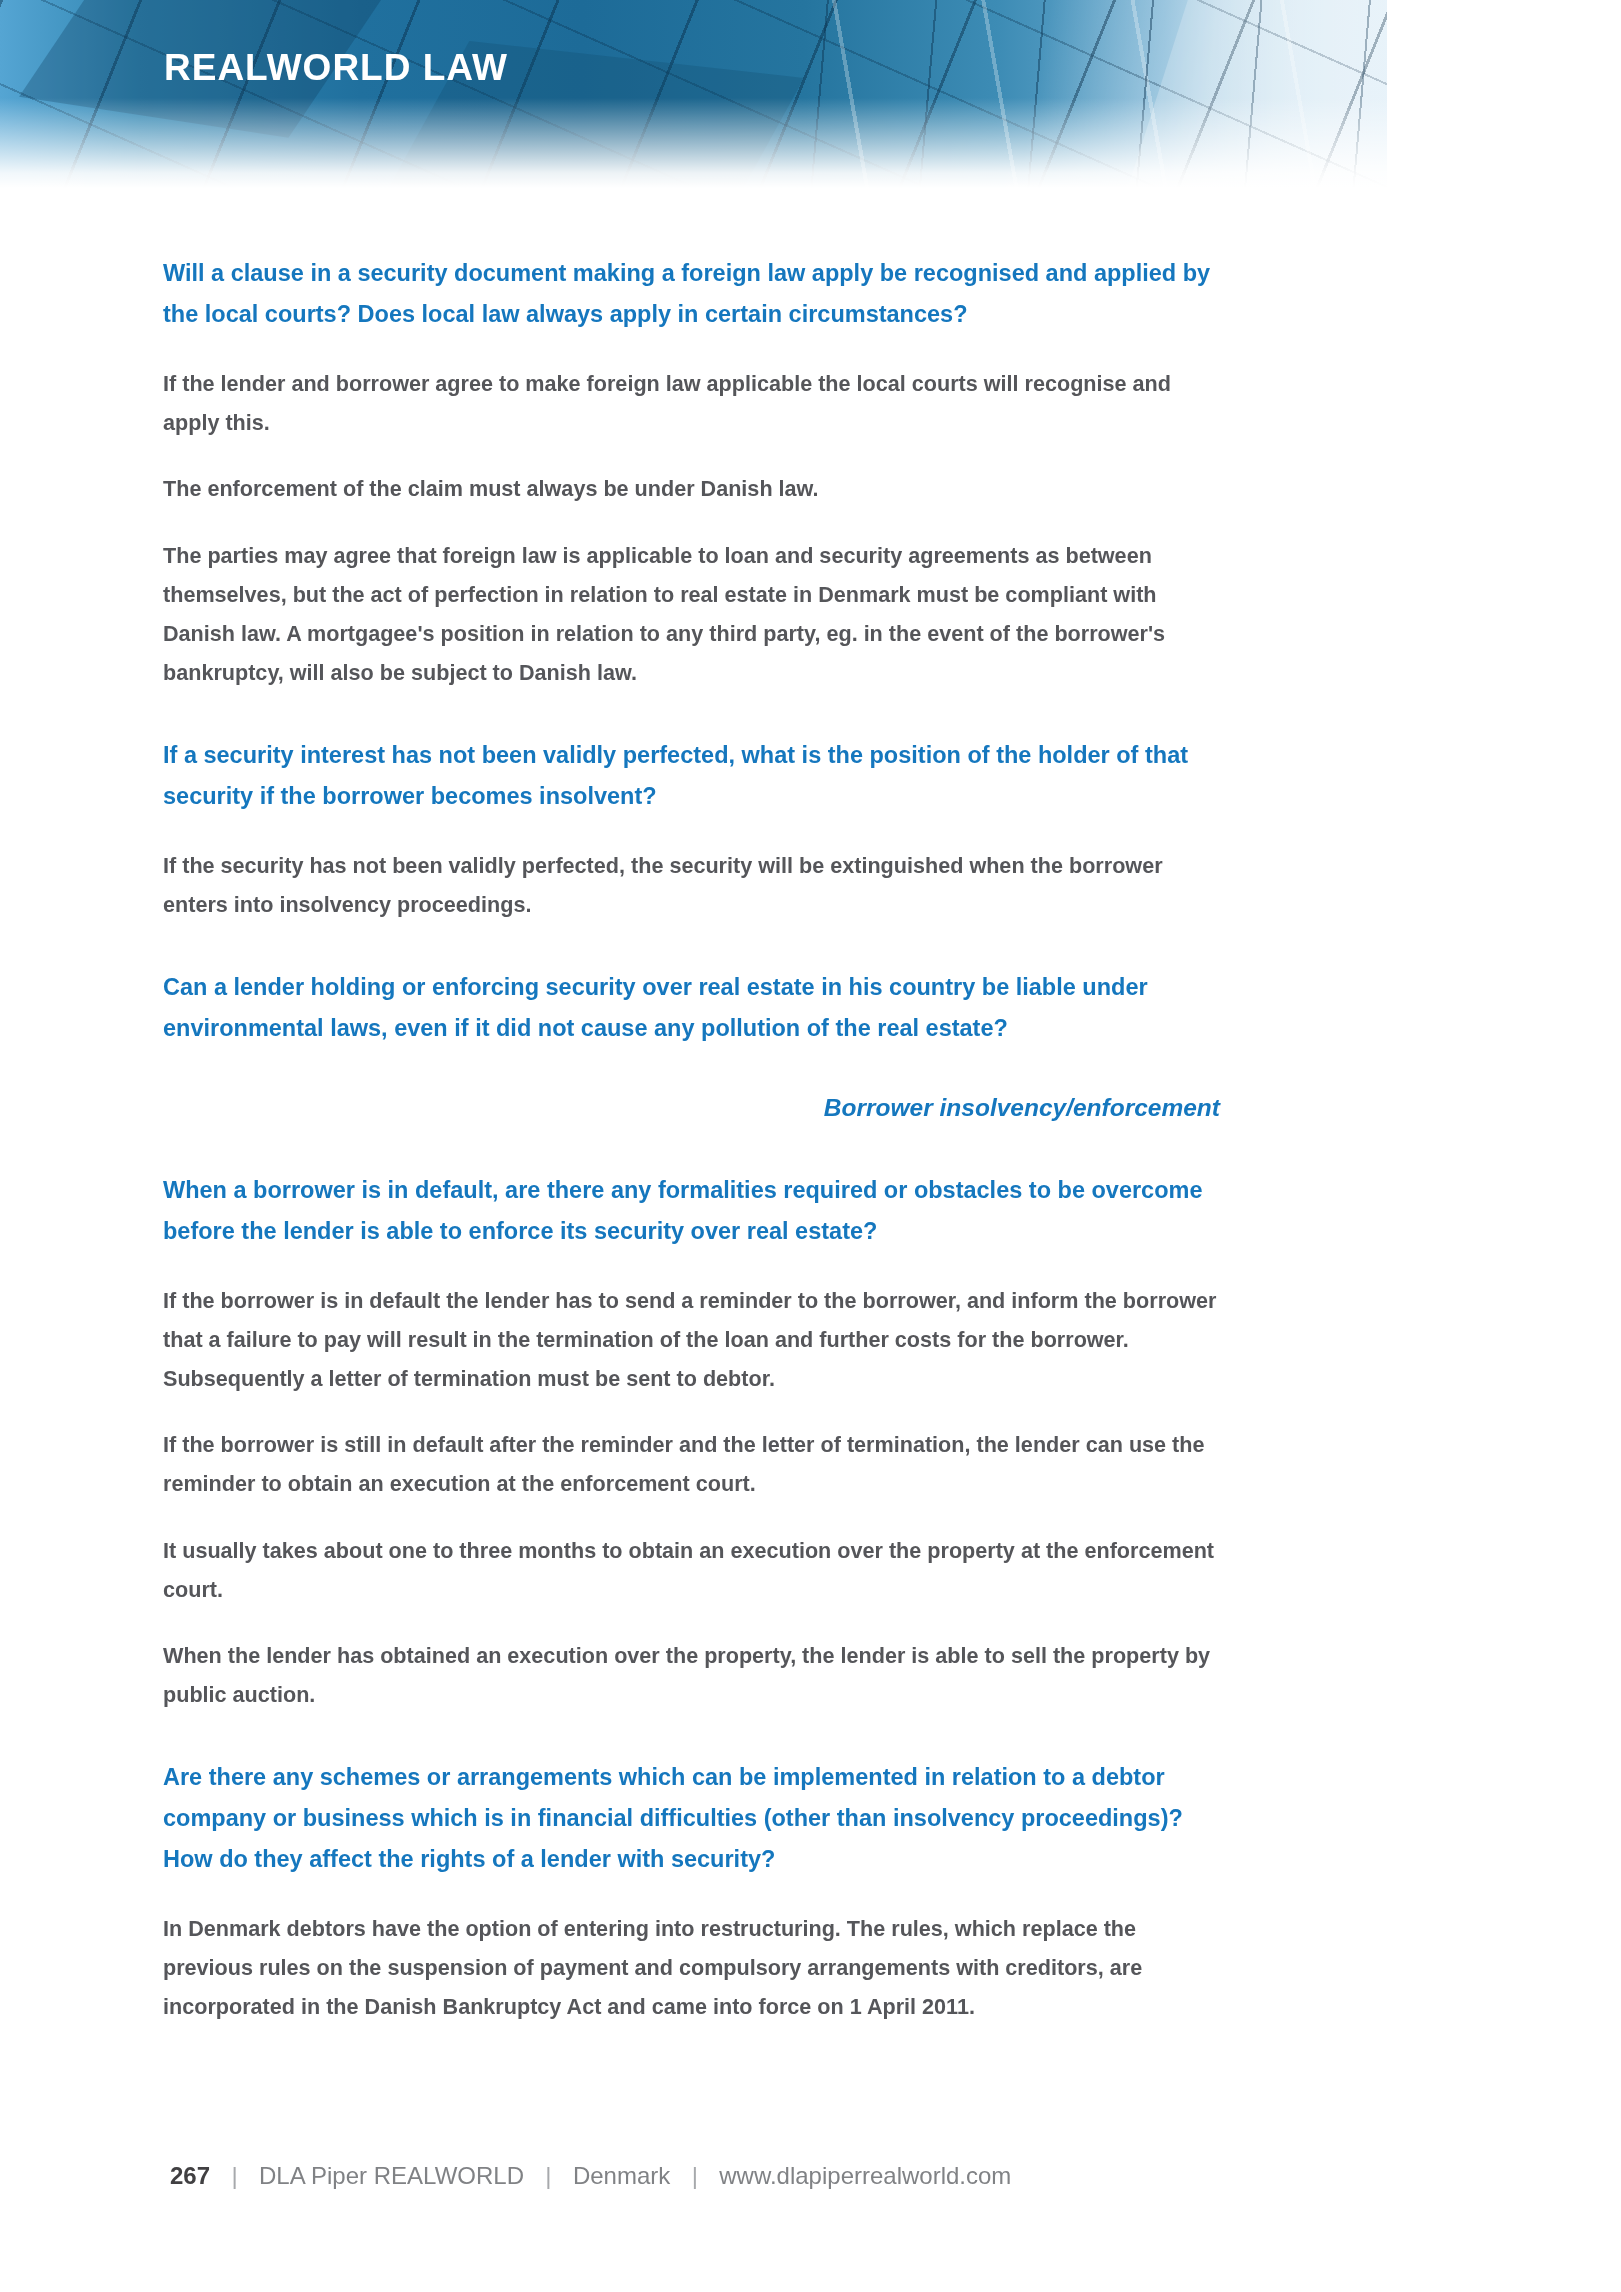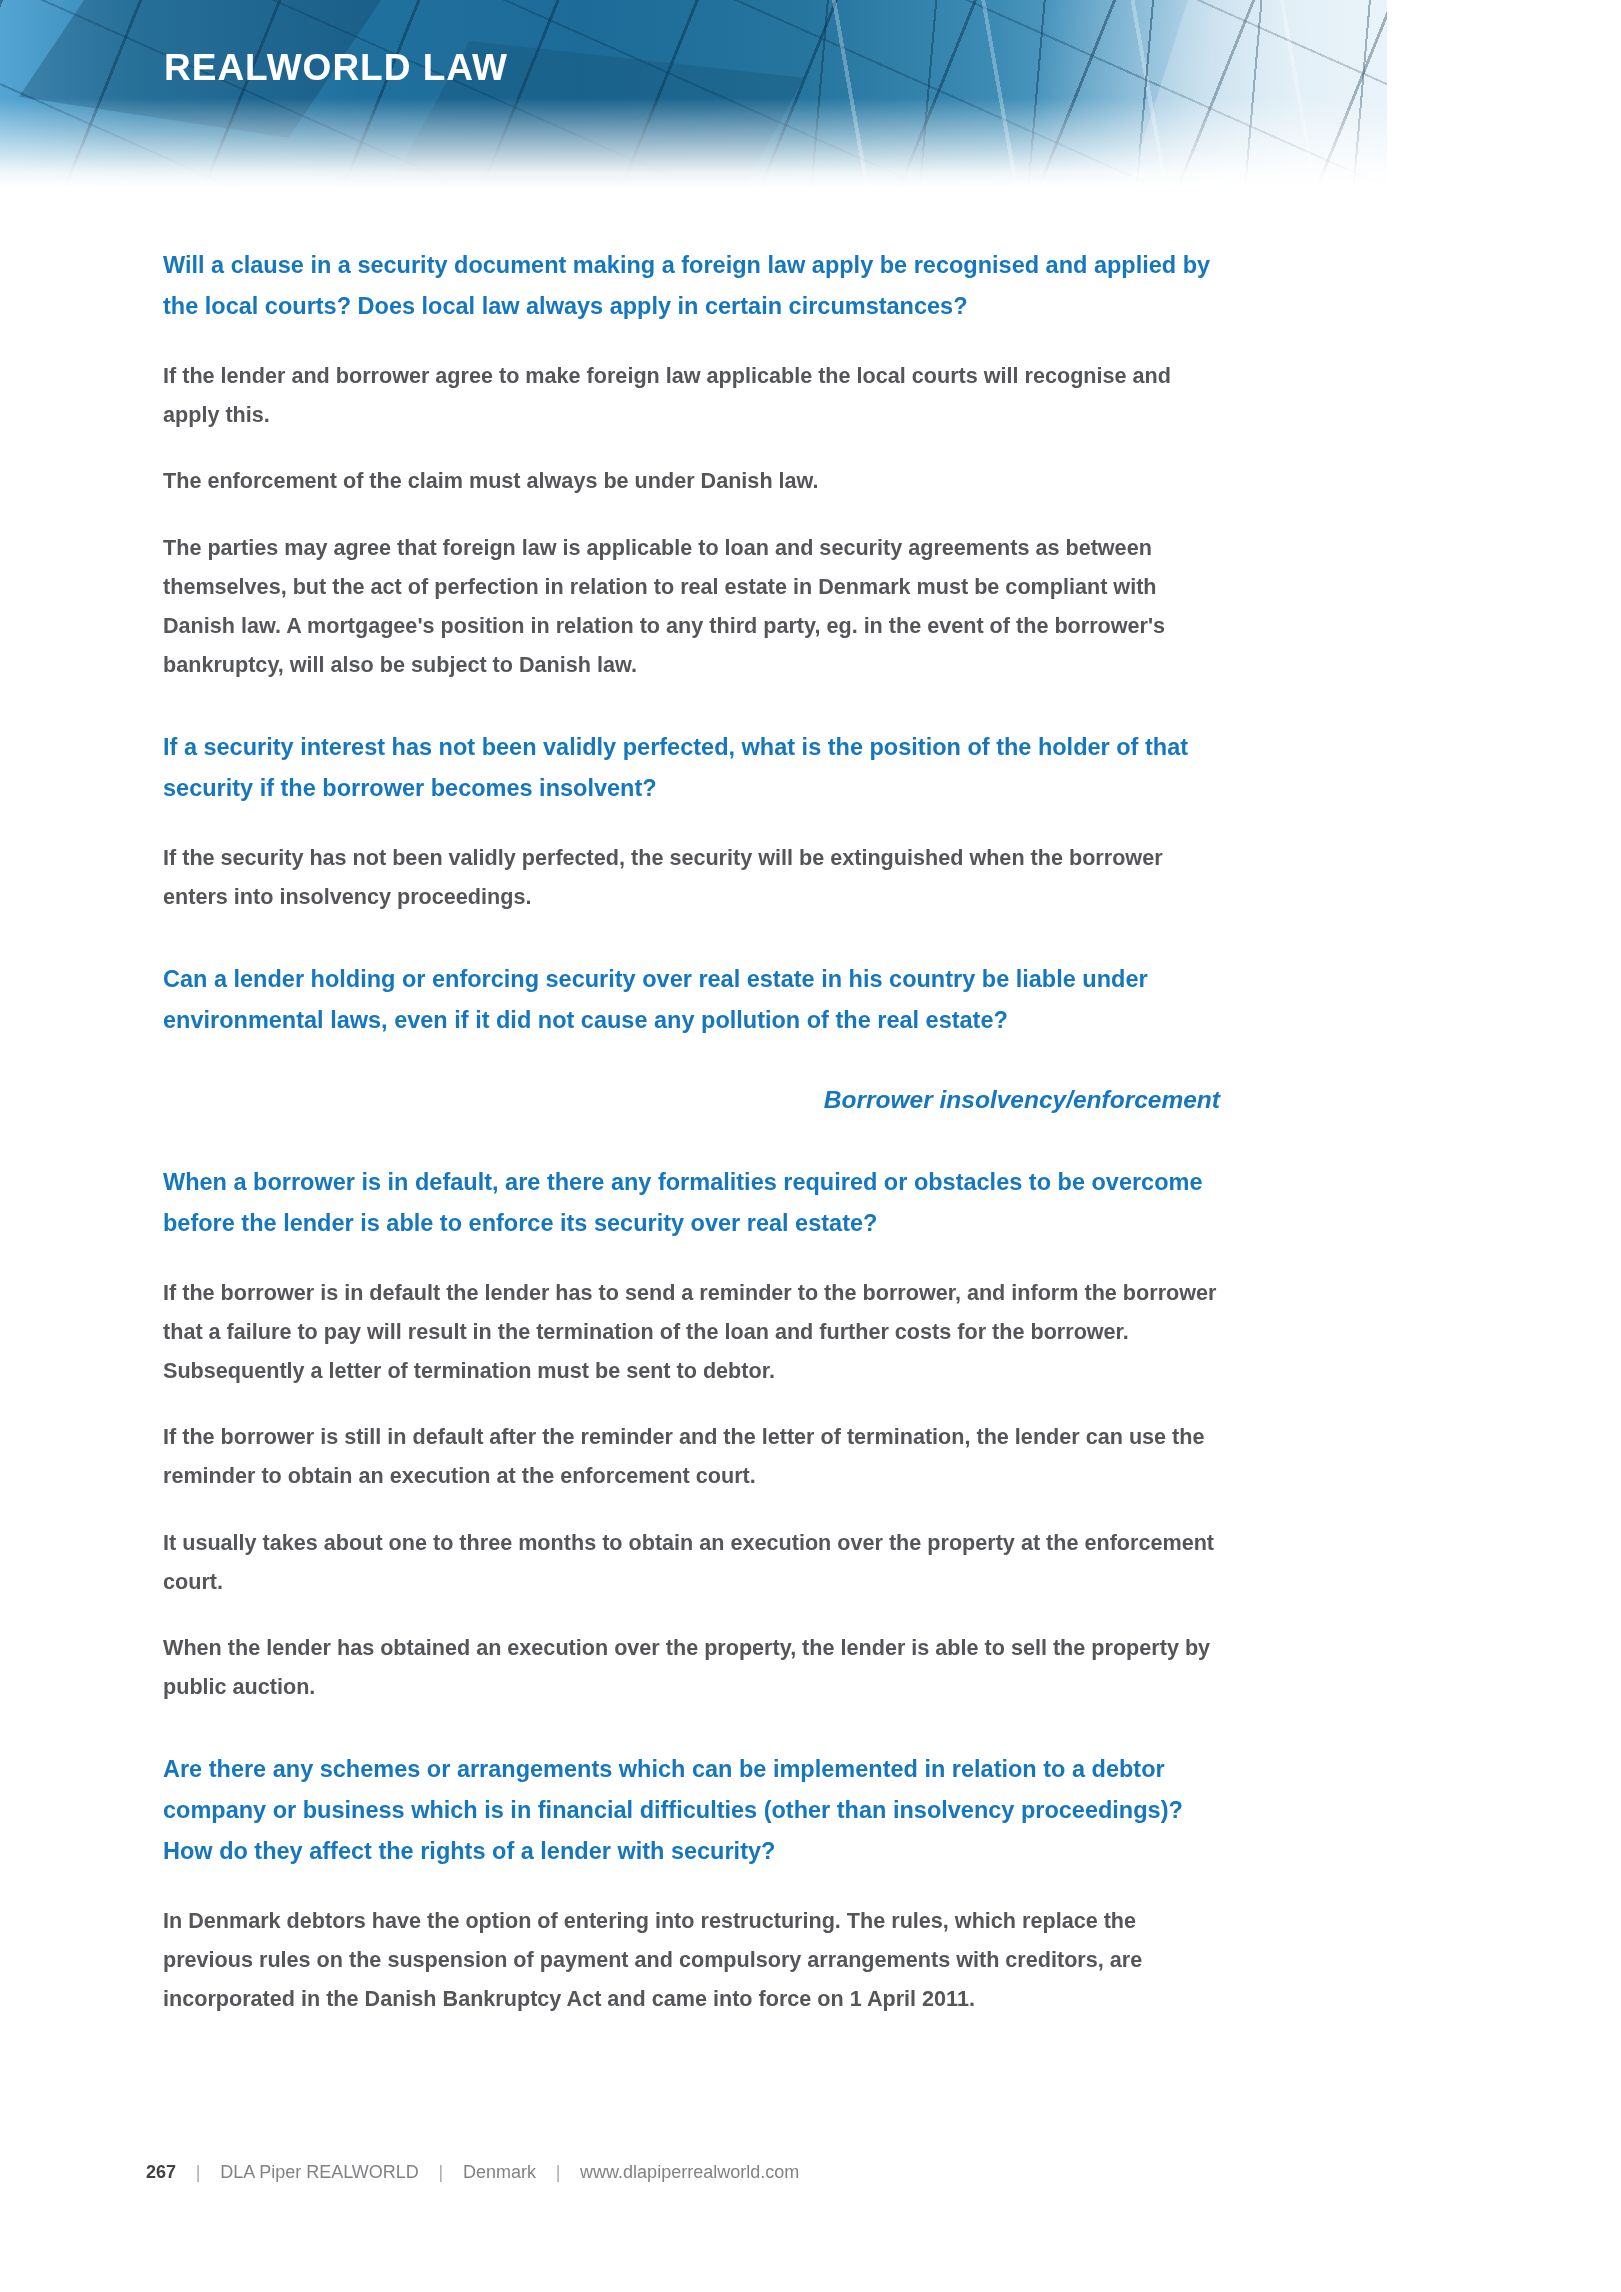"Will a clause in a" .question:first-child { margin-top: 8px -> 16px }
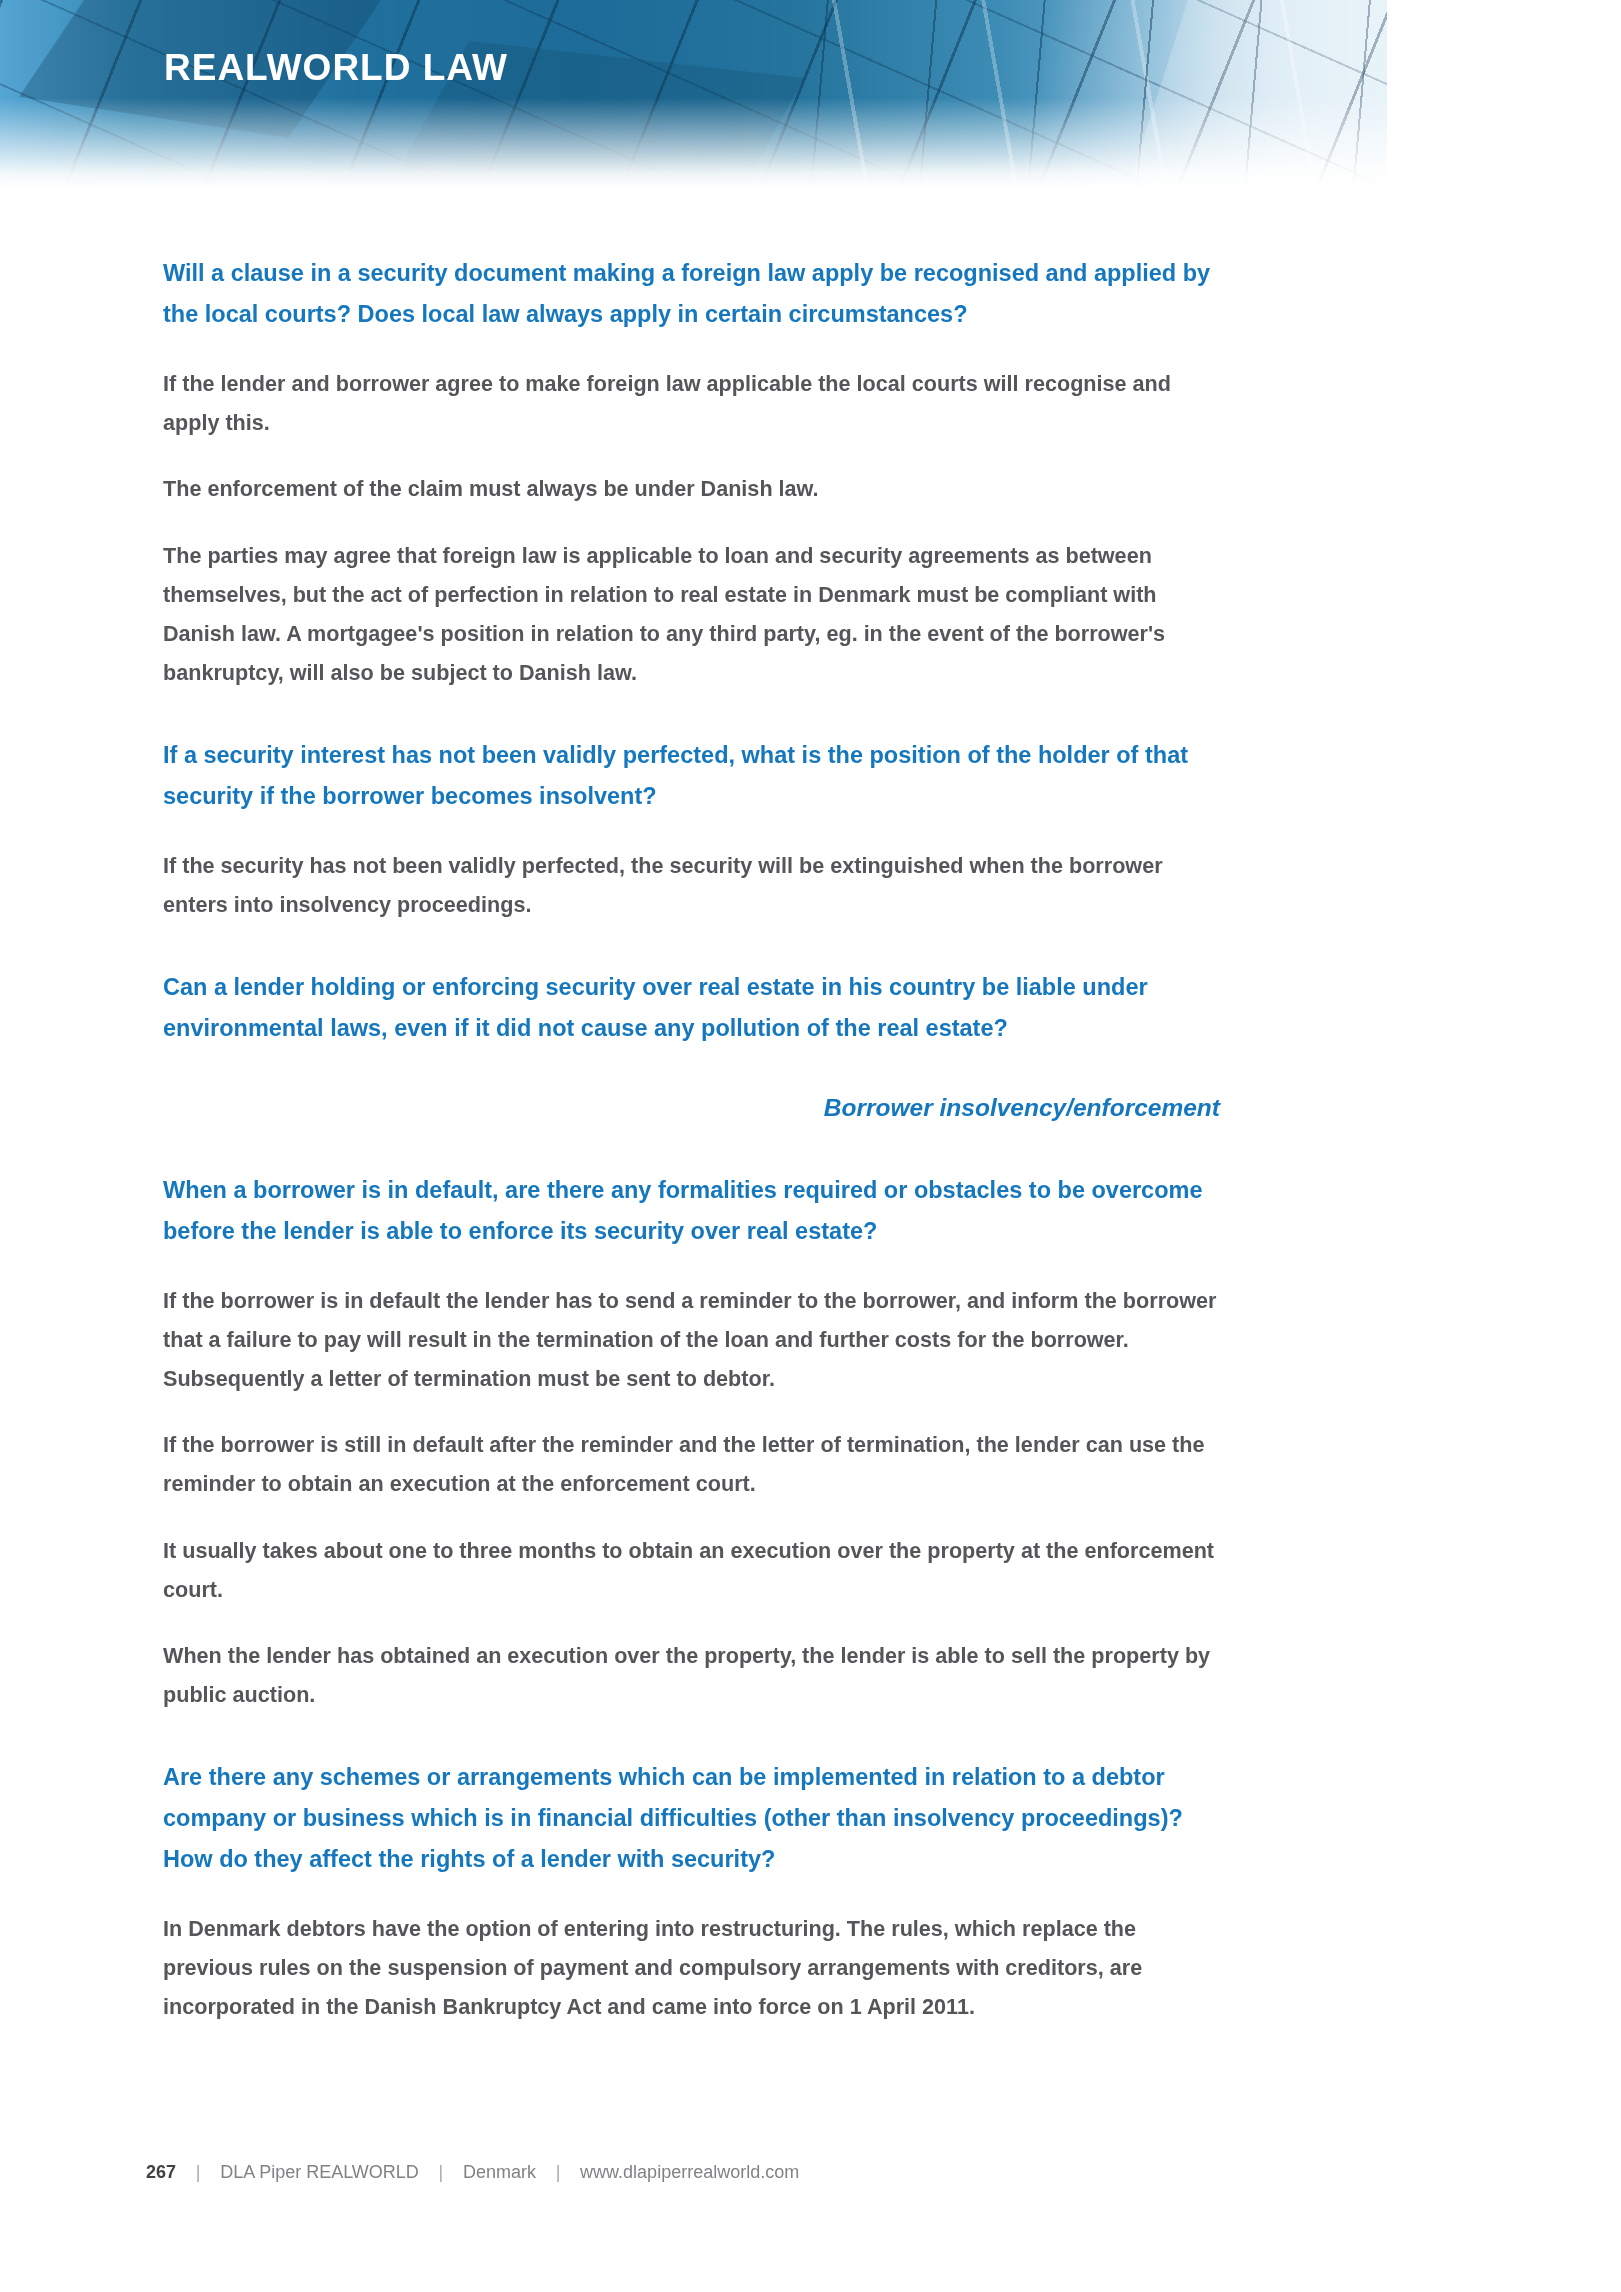"267 | DLA Piper REALWORLD" .footer { font-size: 18px -> 24px; left: 146px -> 170px }
